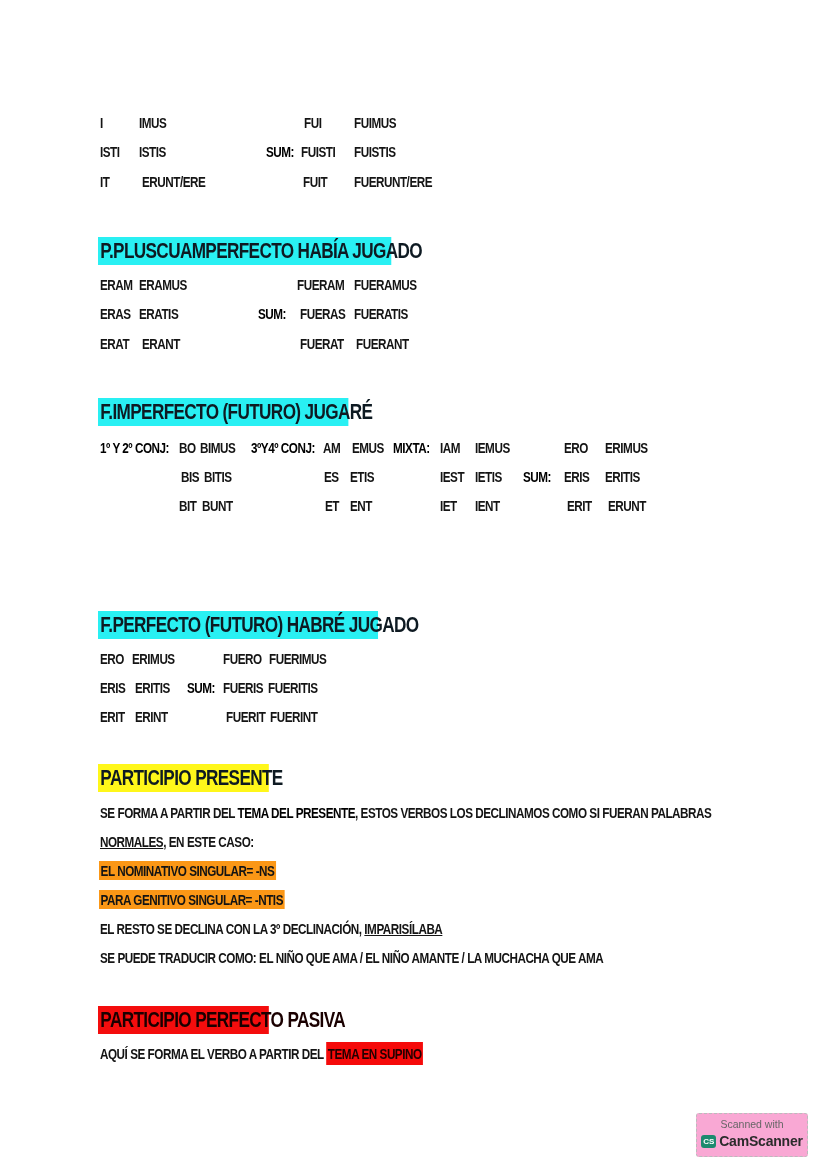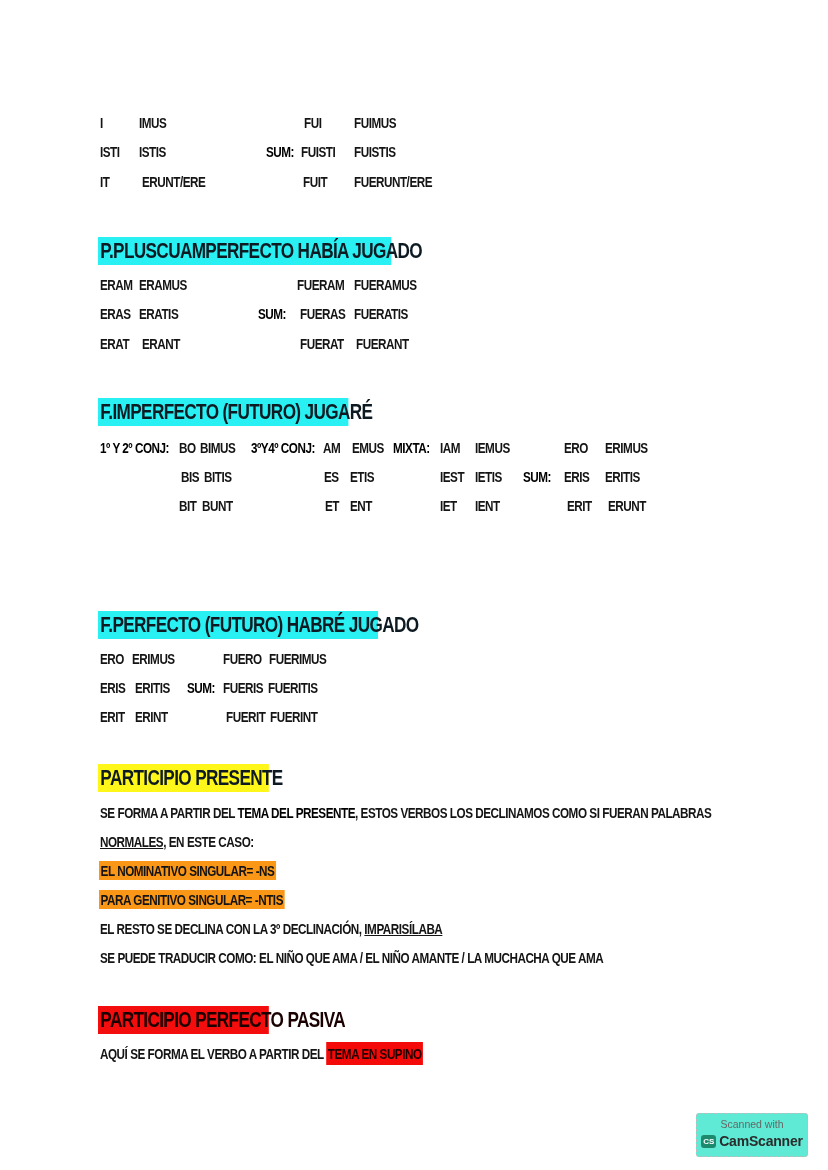"Scanned with" .badge { background: #5eead4 -> #f9a8d4 }
